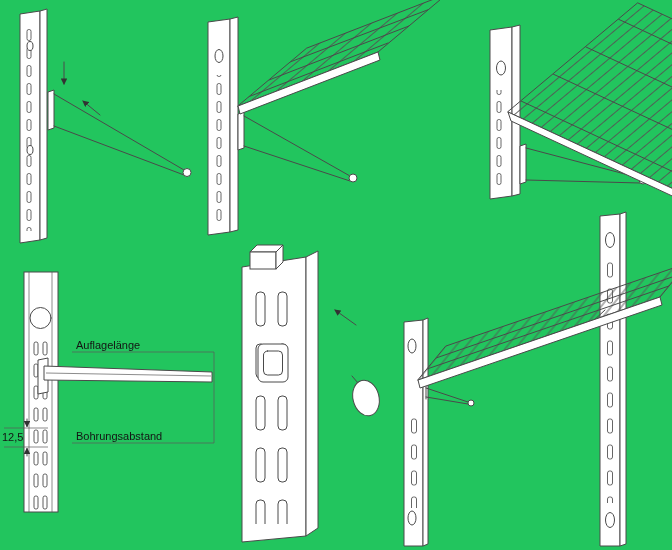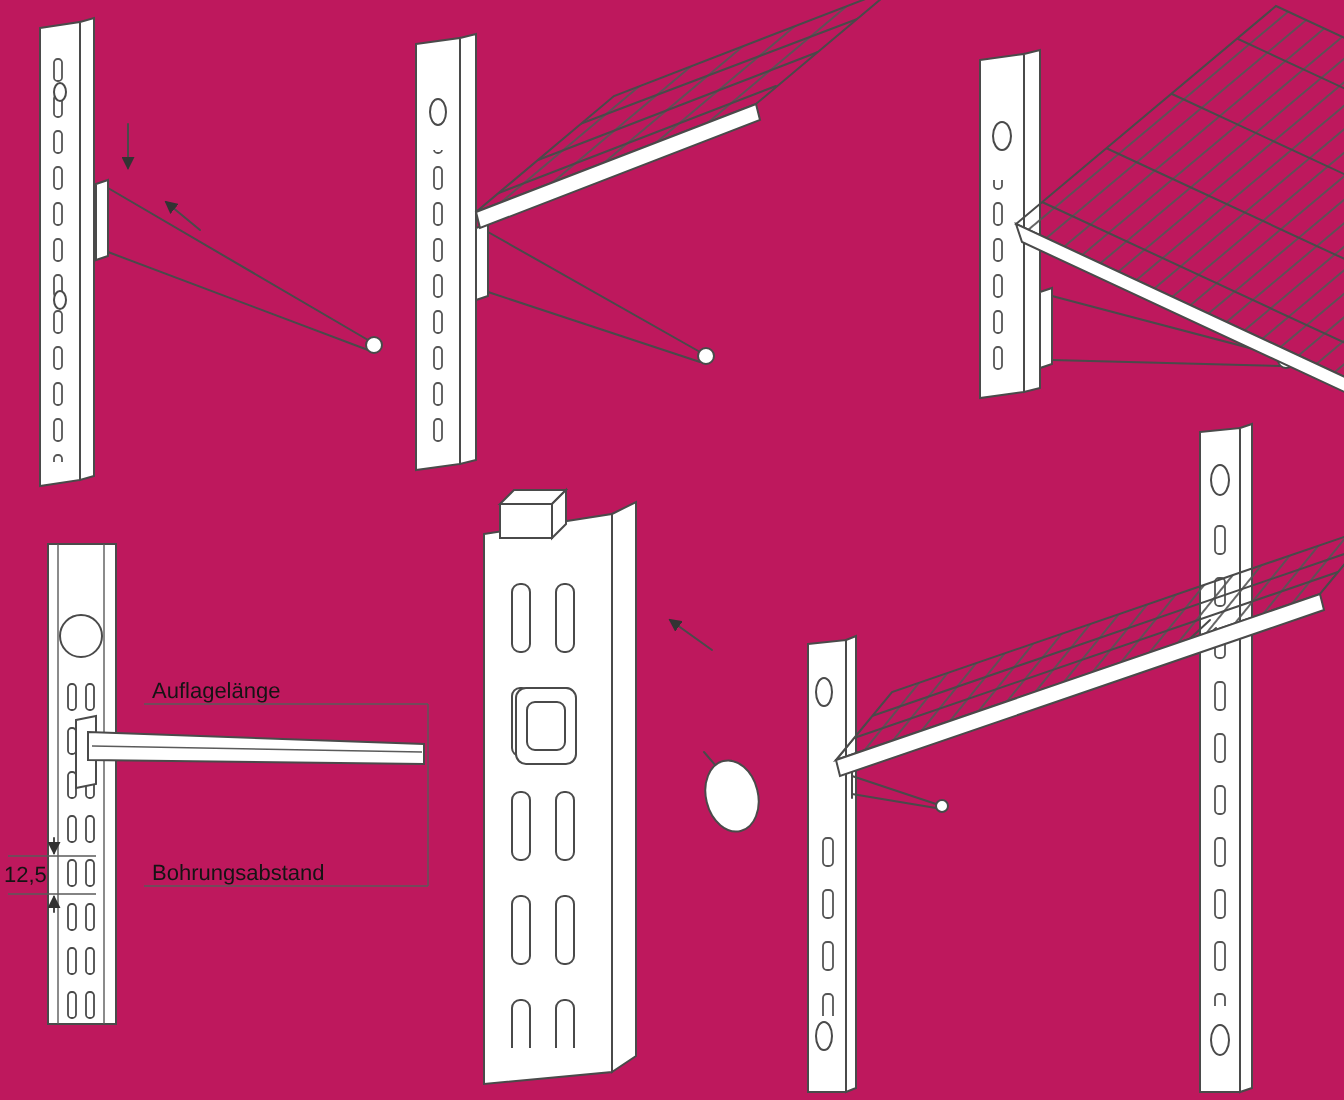"Auflagelänge" .canvas { background: #be185d -> #22c55e }
